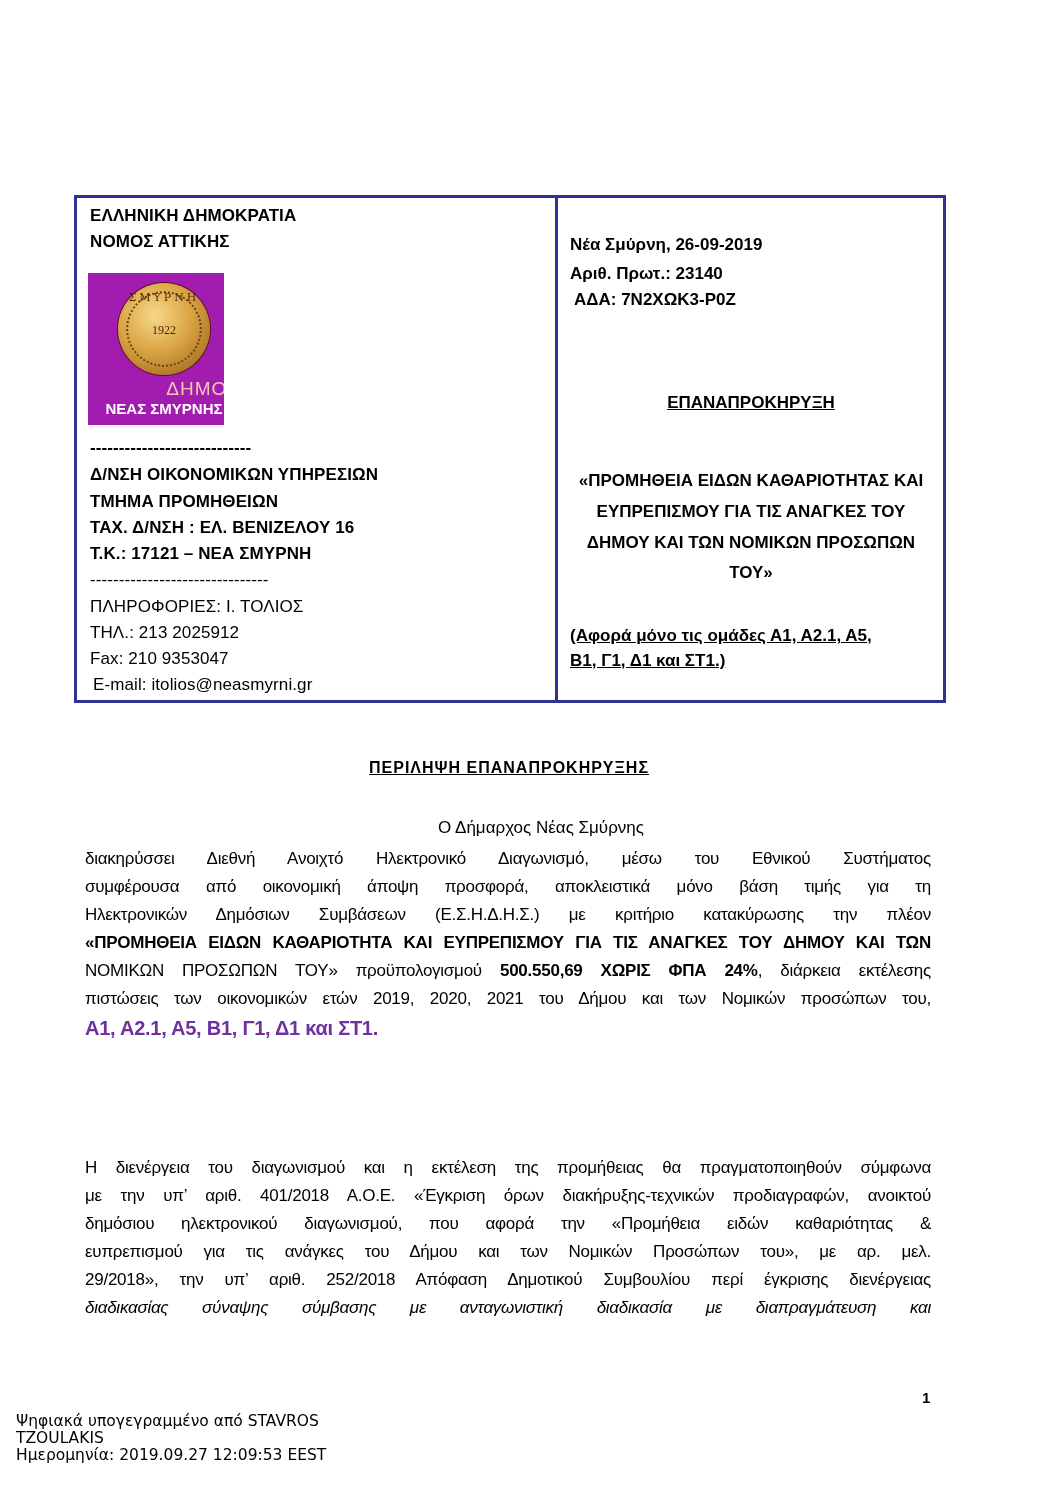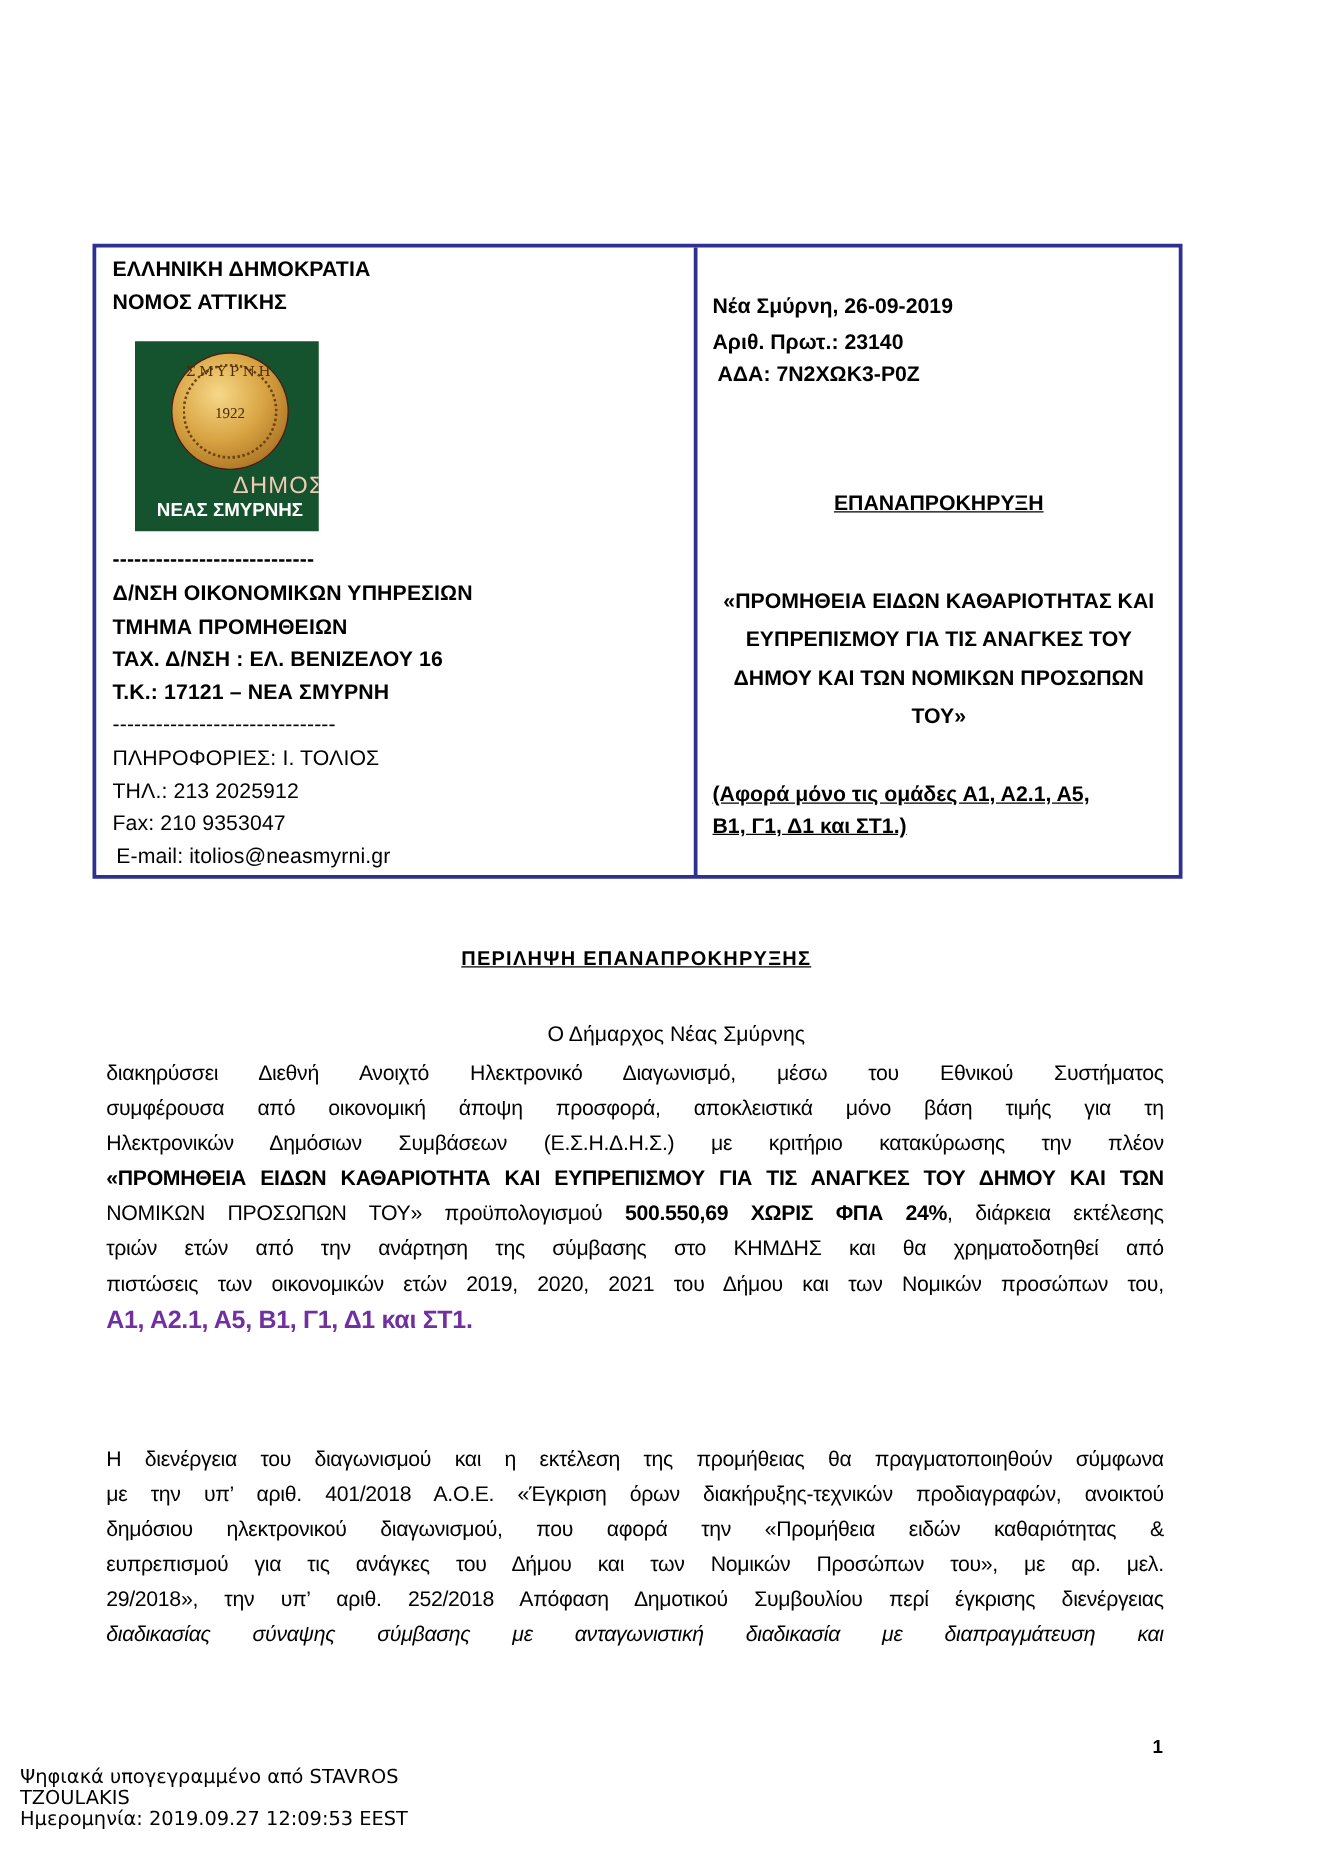"ΣΜΥΡΝΗ" .logo { background: #14532d -> #a21caf; margin-left: 20px -> none; width: 147px -> 136px }
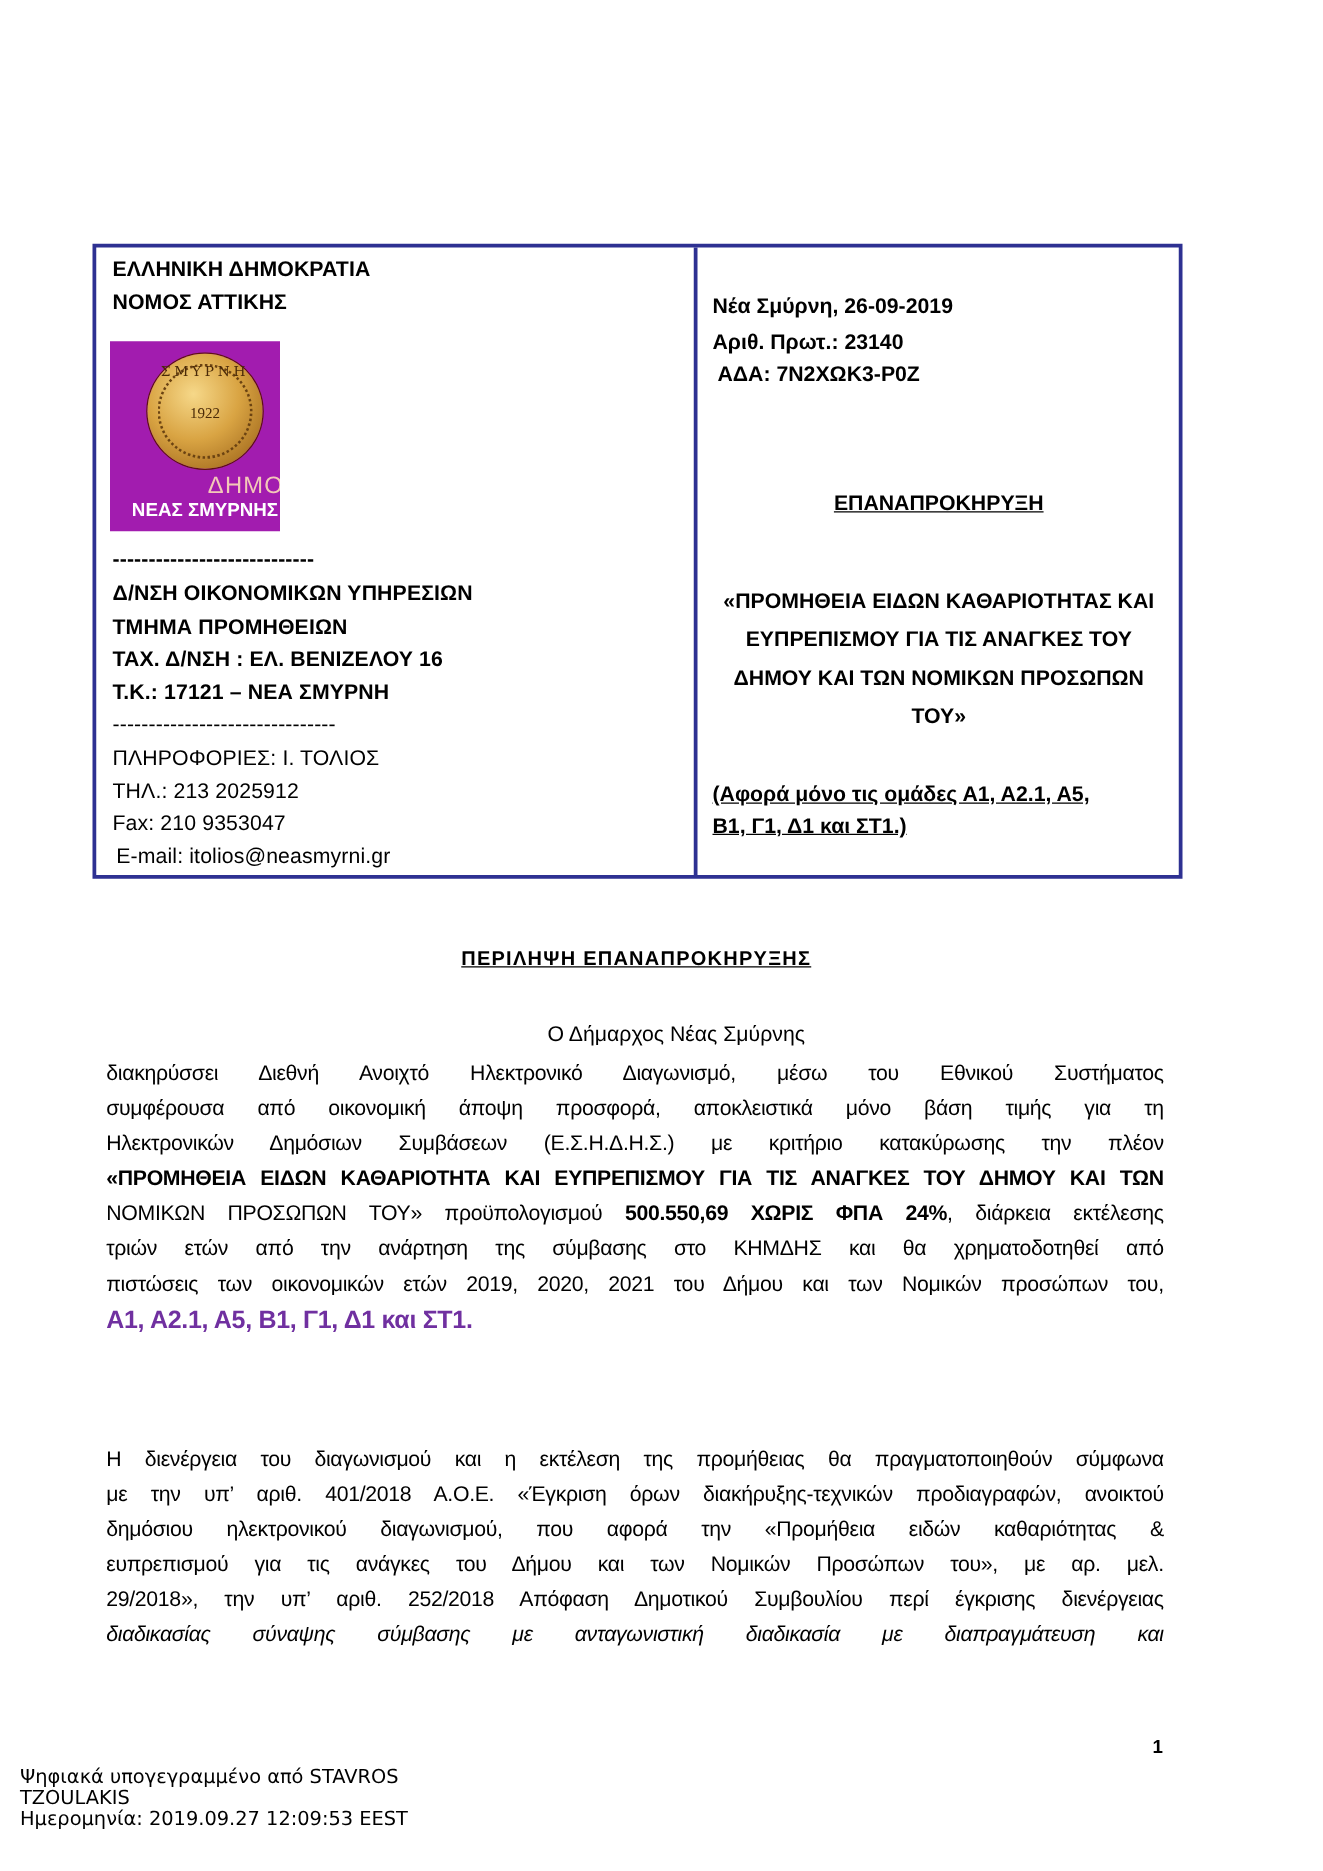"τριών ετών από την ανάρτηση" span.line { html: <span>τριών ετών από την ανάρτηση της σύμβασης στο ΚΗΜΔΗΣ και θα χρηματοδοτηθεί από</span> -> none }
